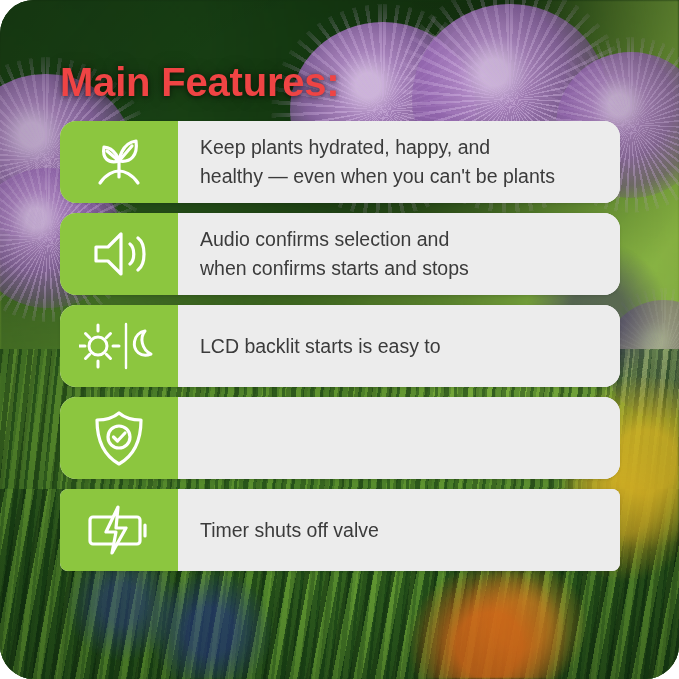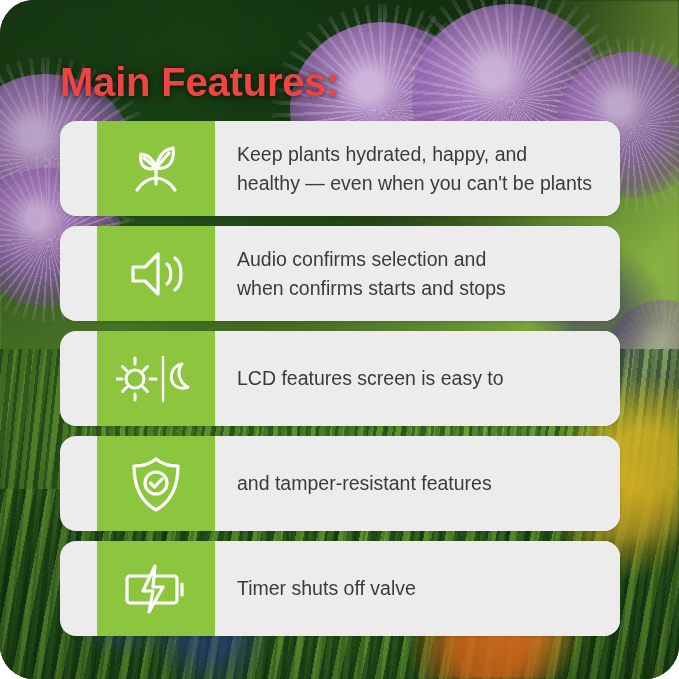"Keep plants hydrated, happy, and" .feature-row { height: 95px -> 82px; padding-left: 37px -> none }
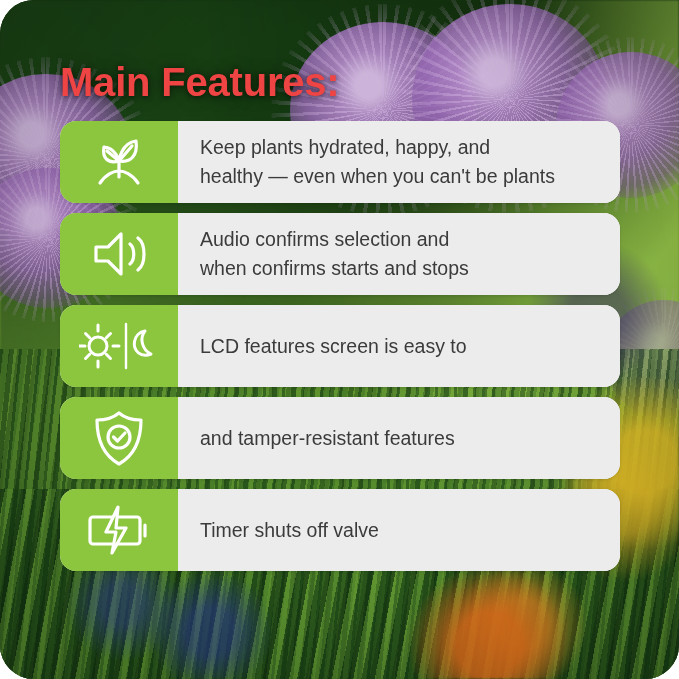"LCD features screen is easy" span.line { text: features screen -> backlit starts }
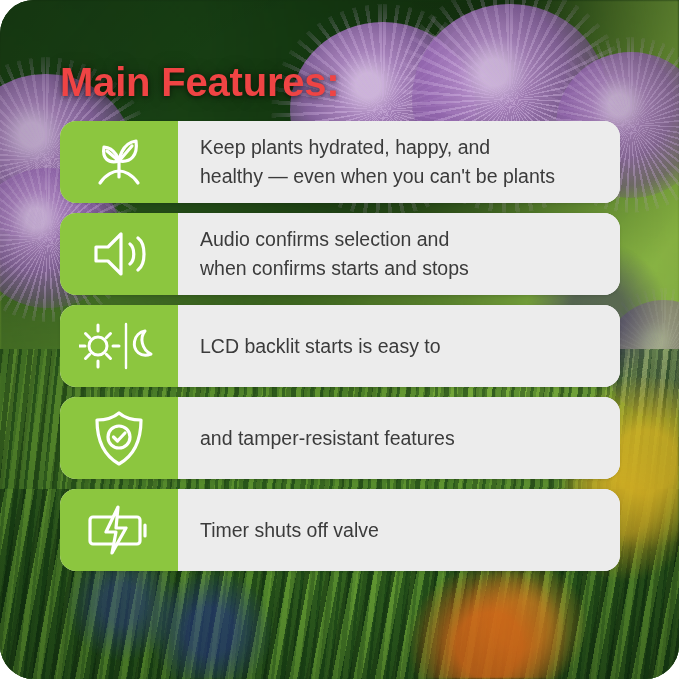"and tamper-resistant features" span.line { html: <span>and tamper-resistant features</span> -> none }
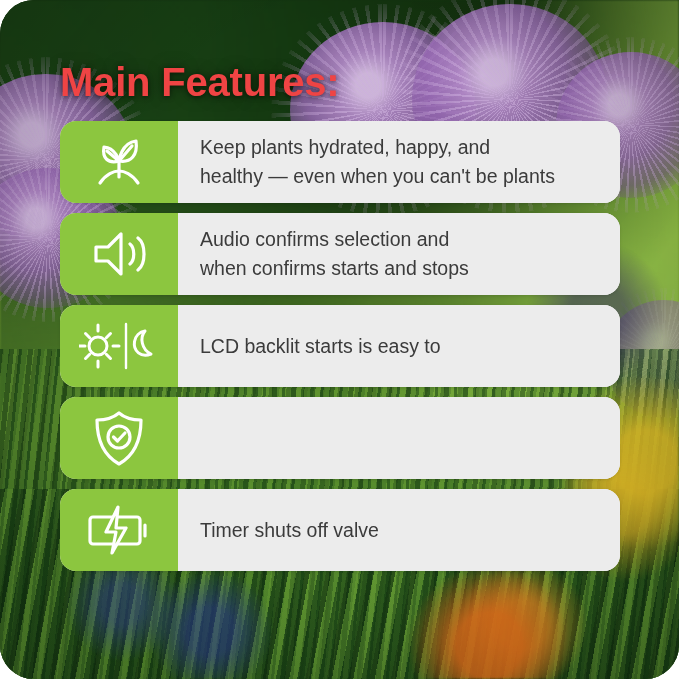"Timer shuts off valve" .feature-row:last-child { border-radius: none -> 8px }
